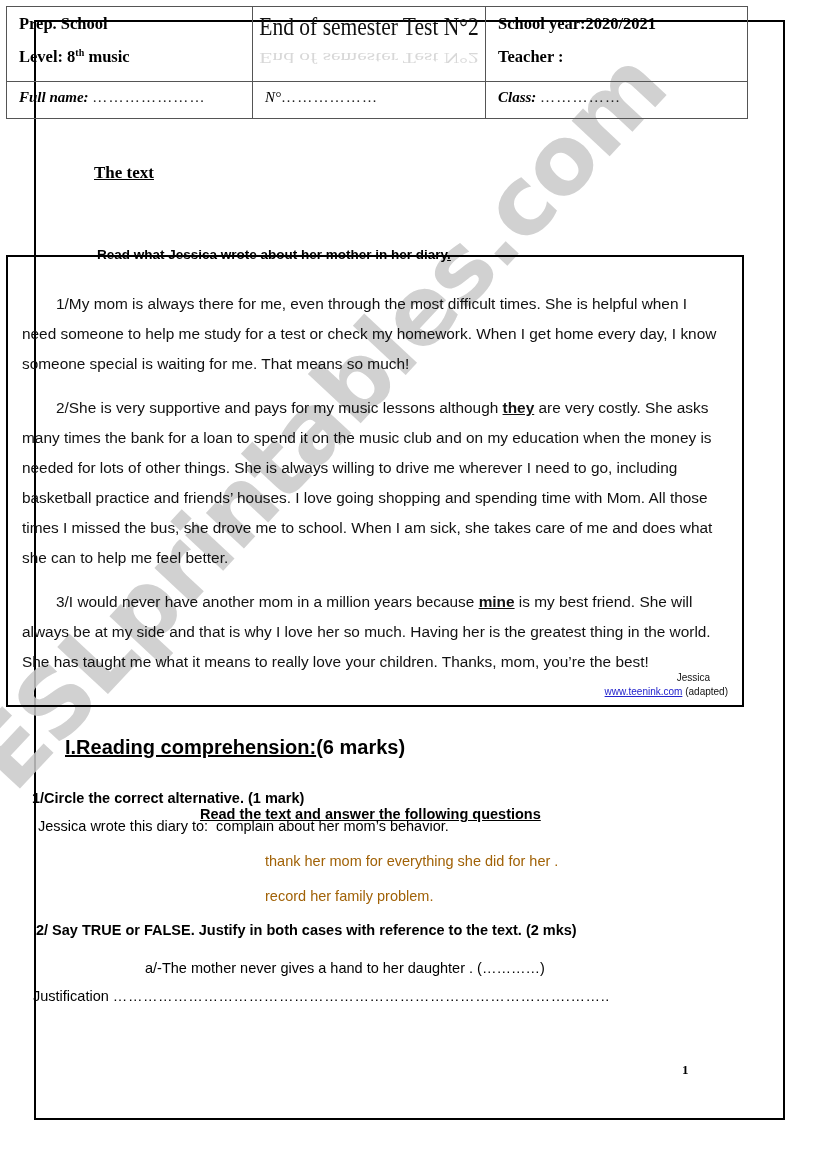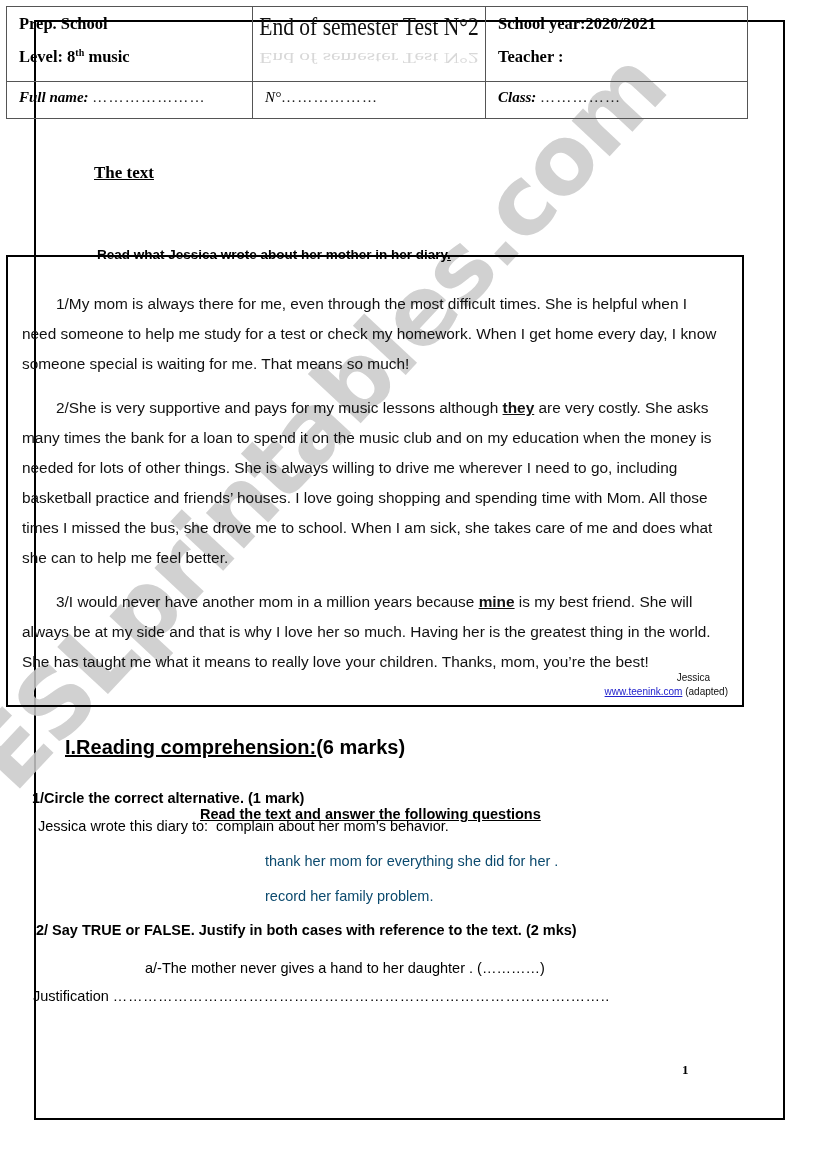"thank her mom for everything" .q1-option { color: #0c4a6e -> #a16207 }
